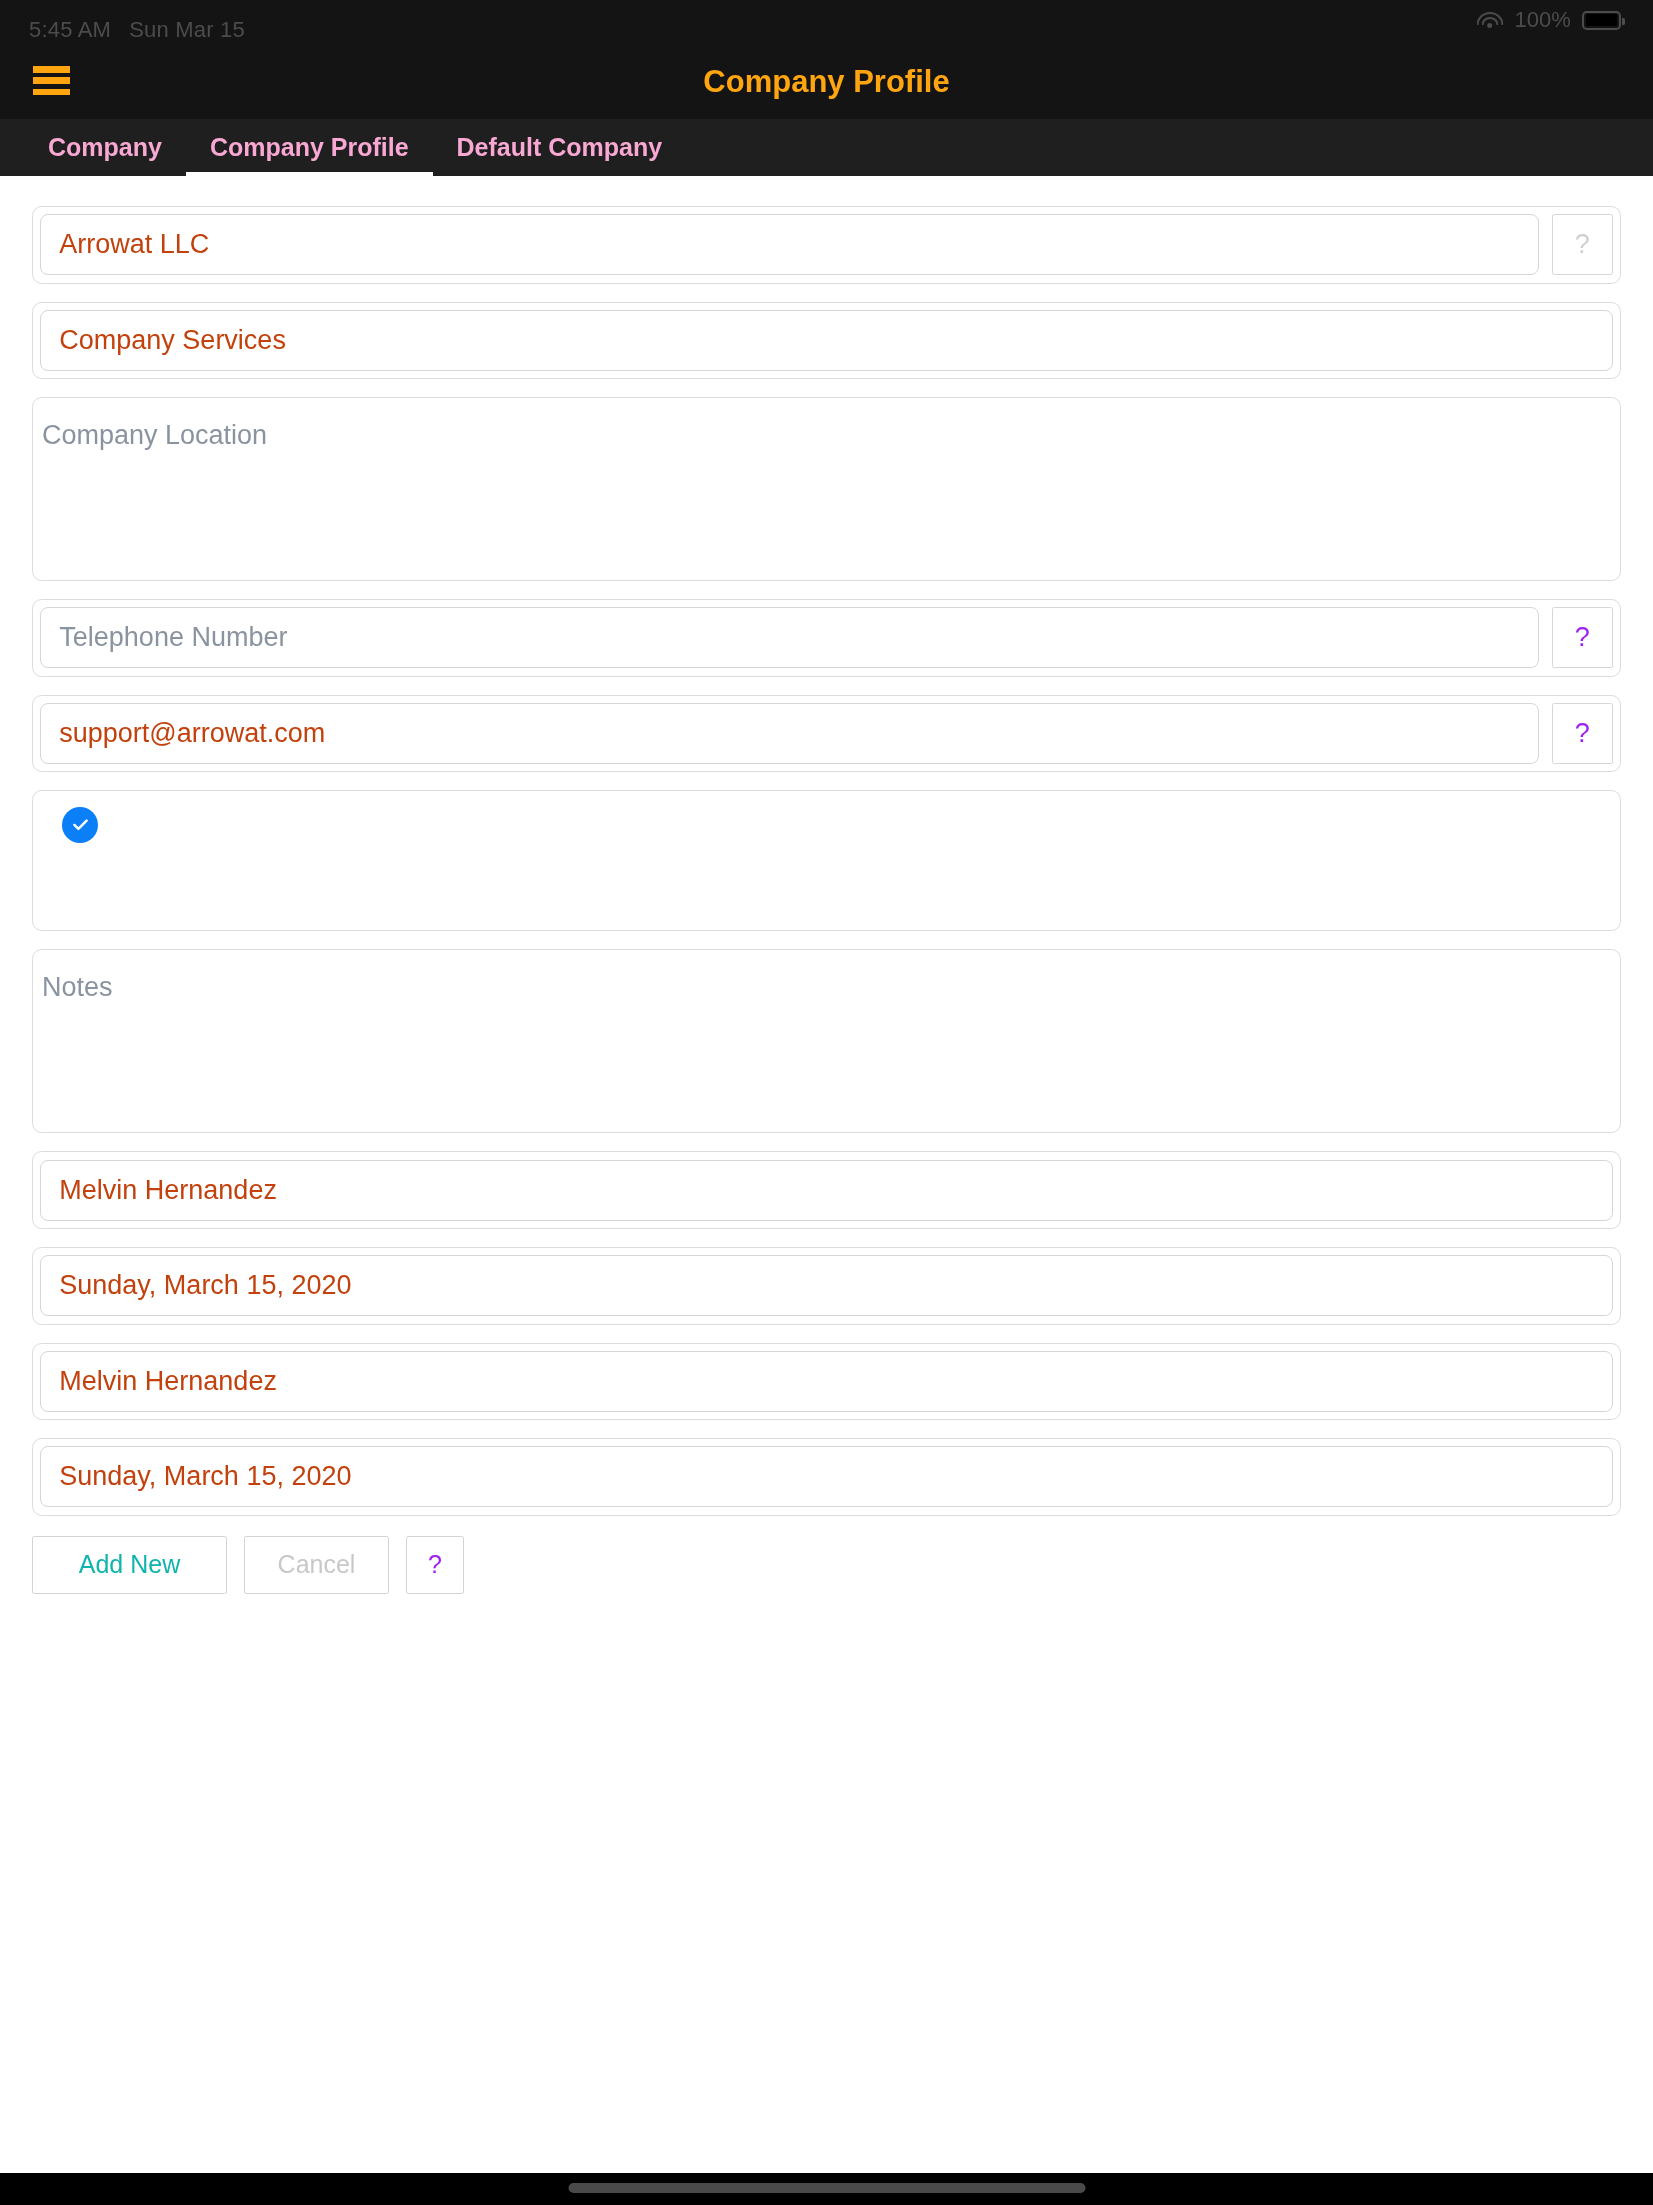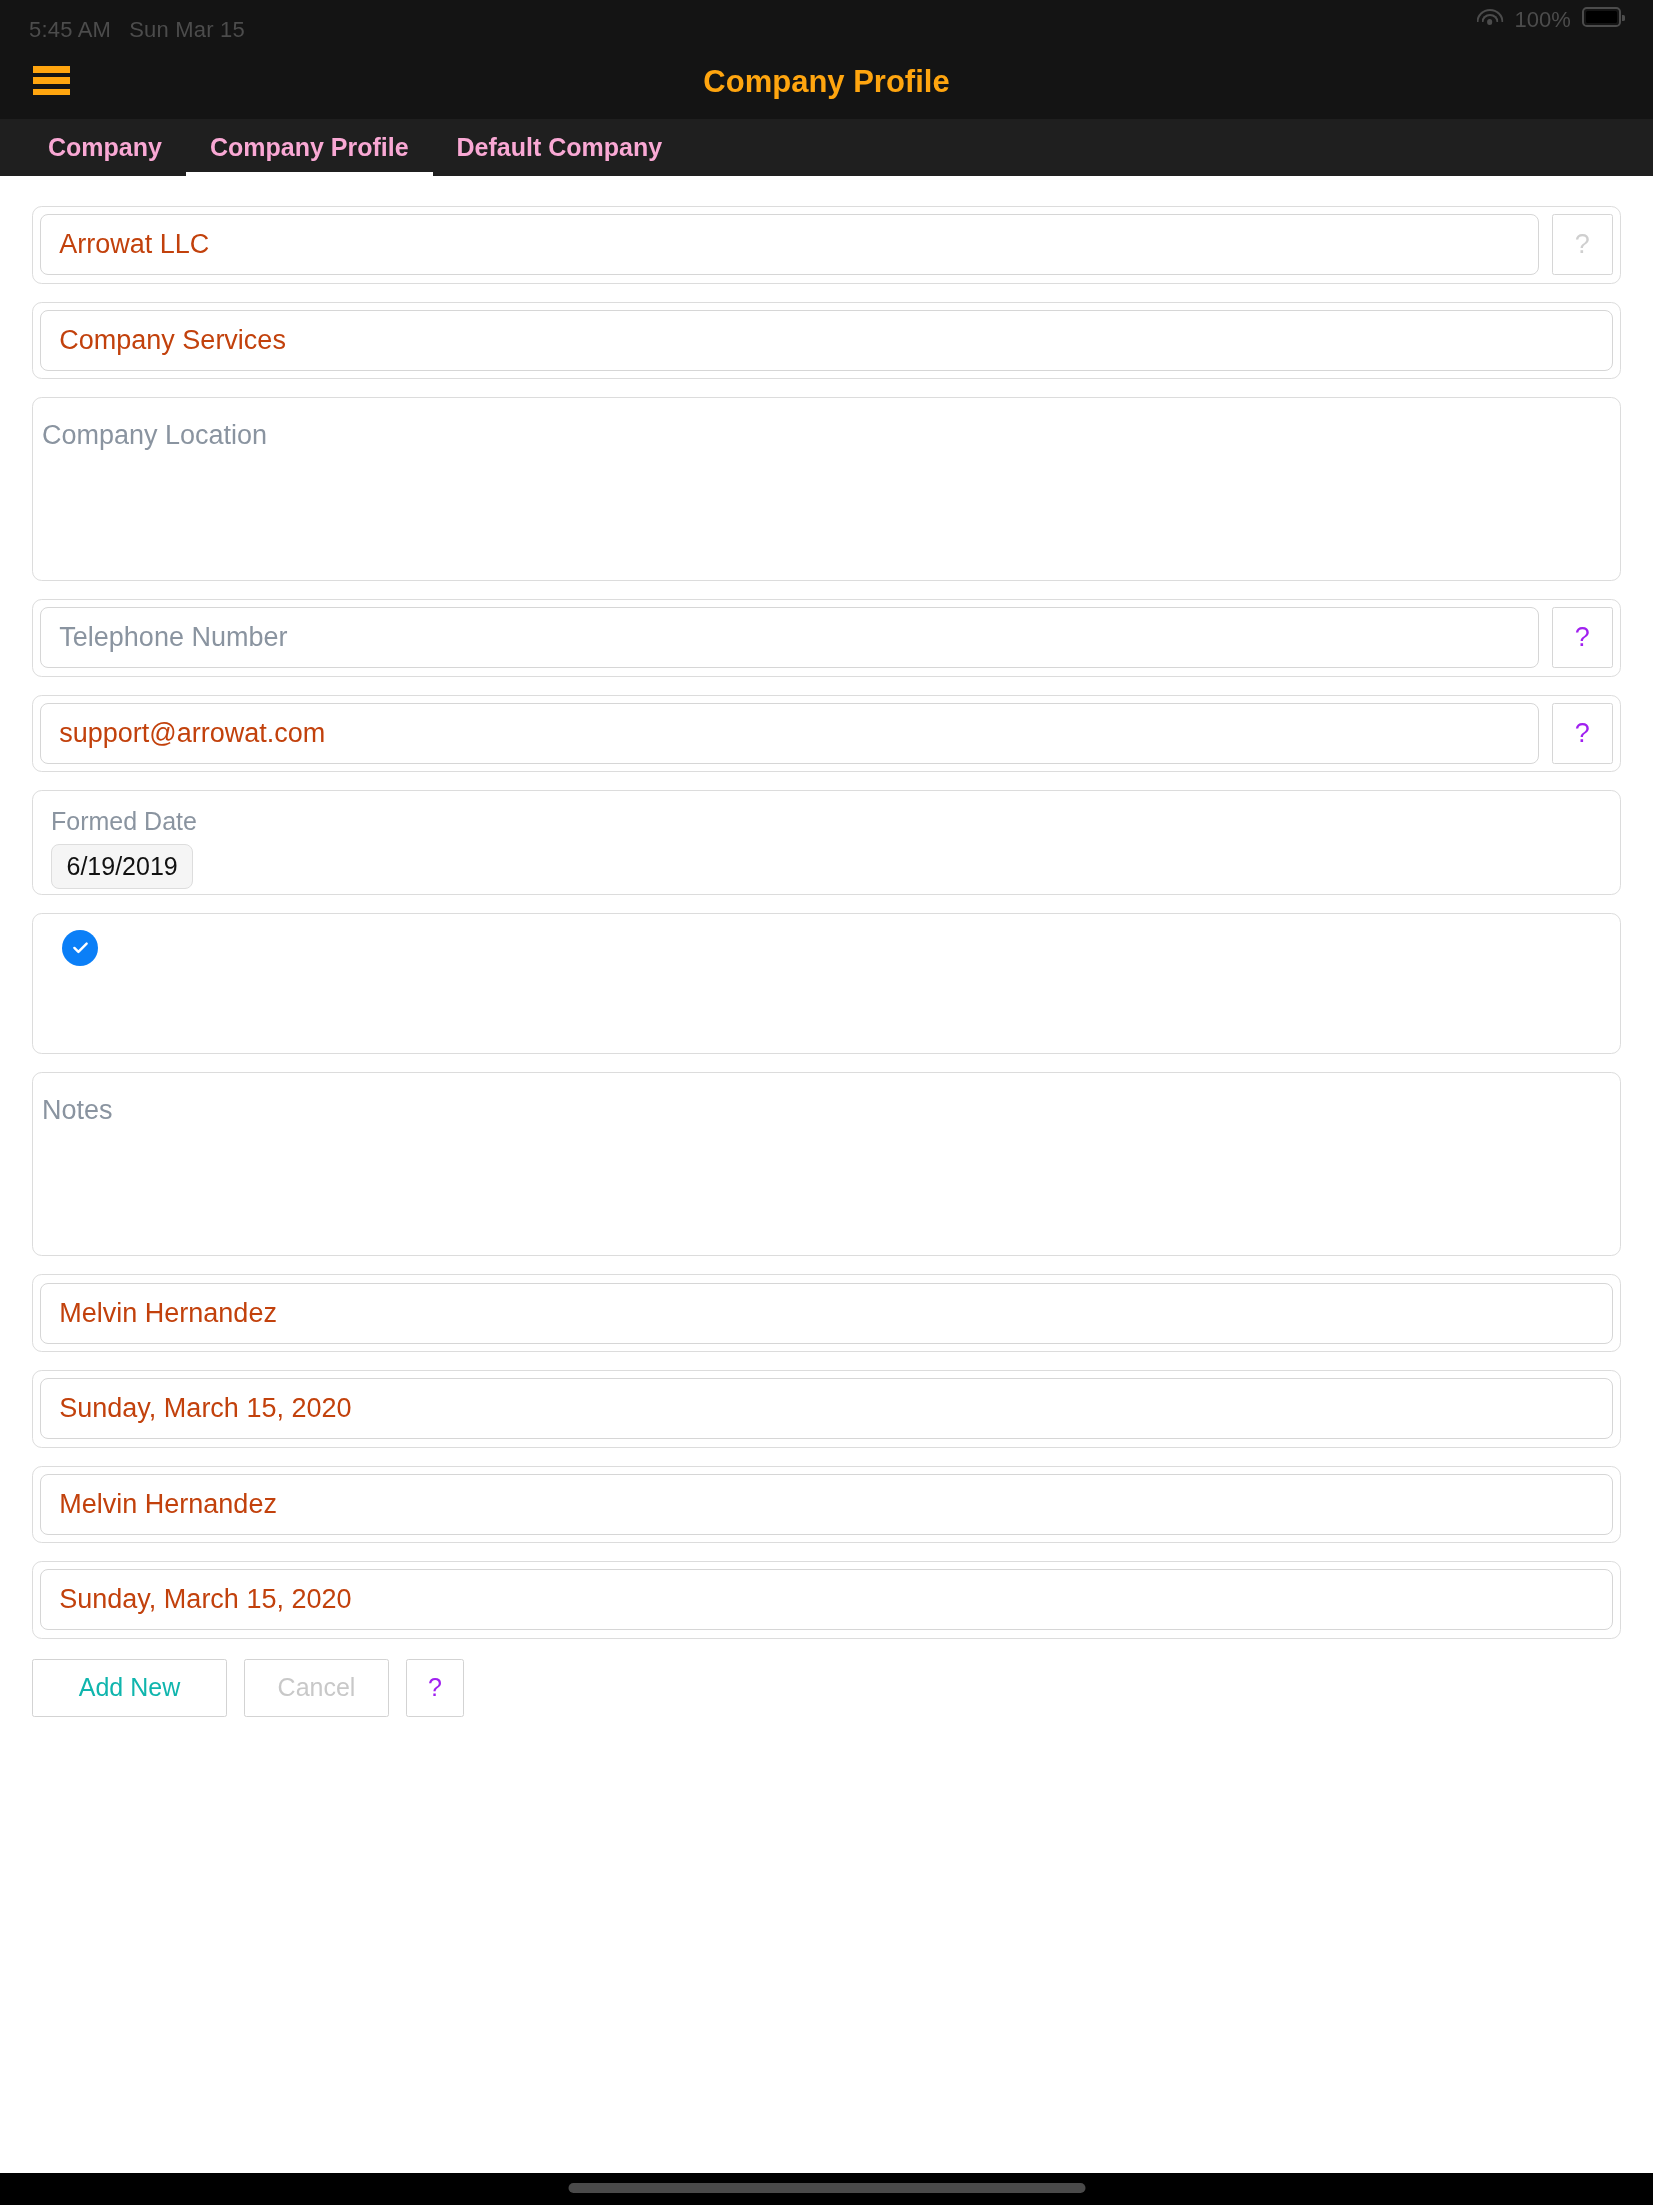"100%" .status-right { align-items: flex-start -> center }
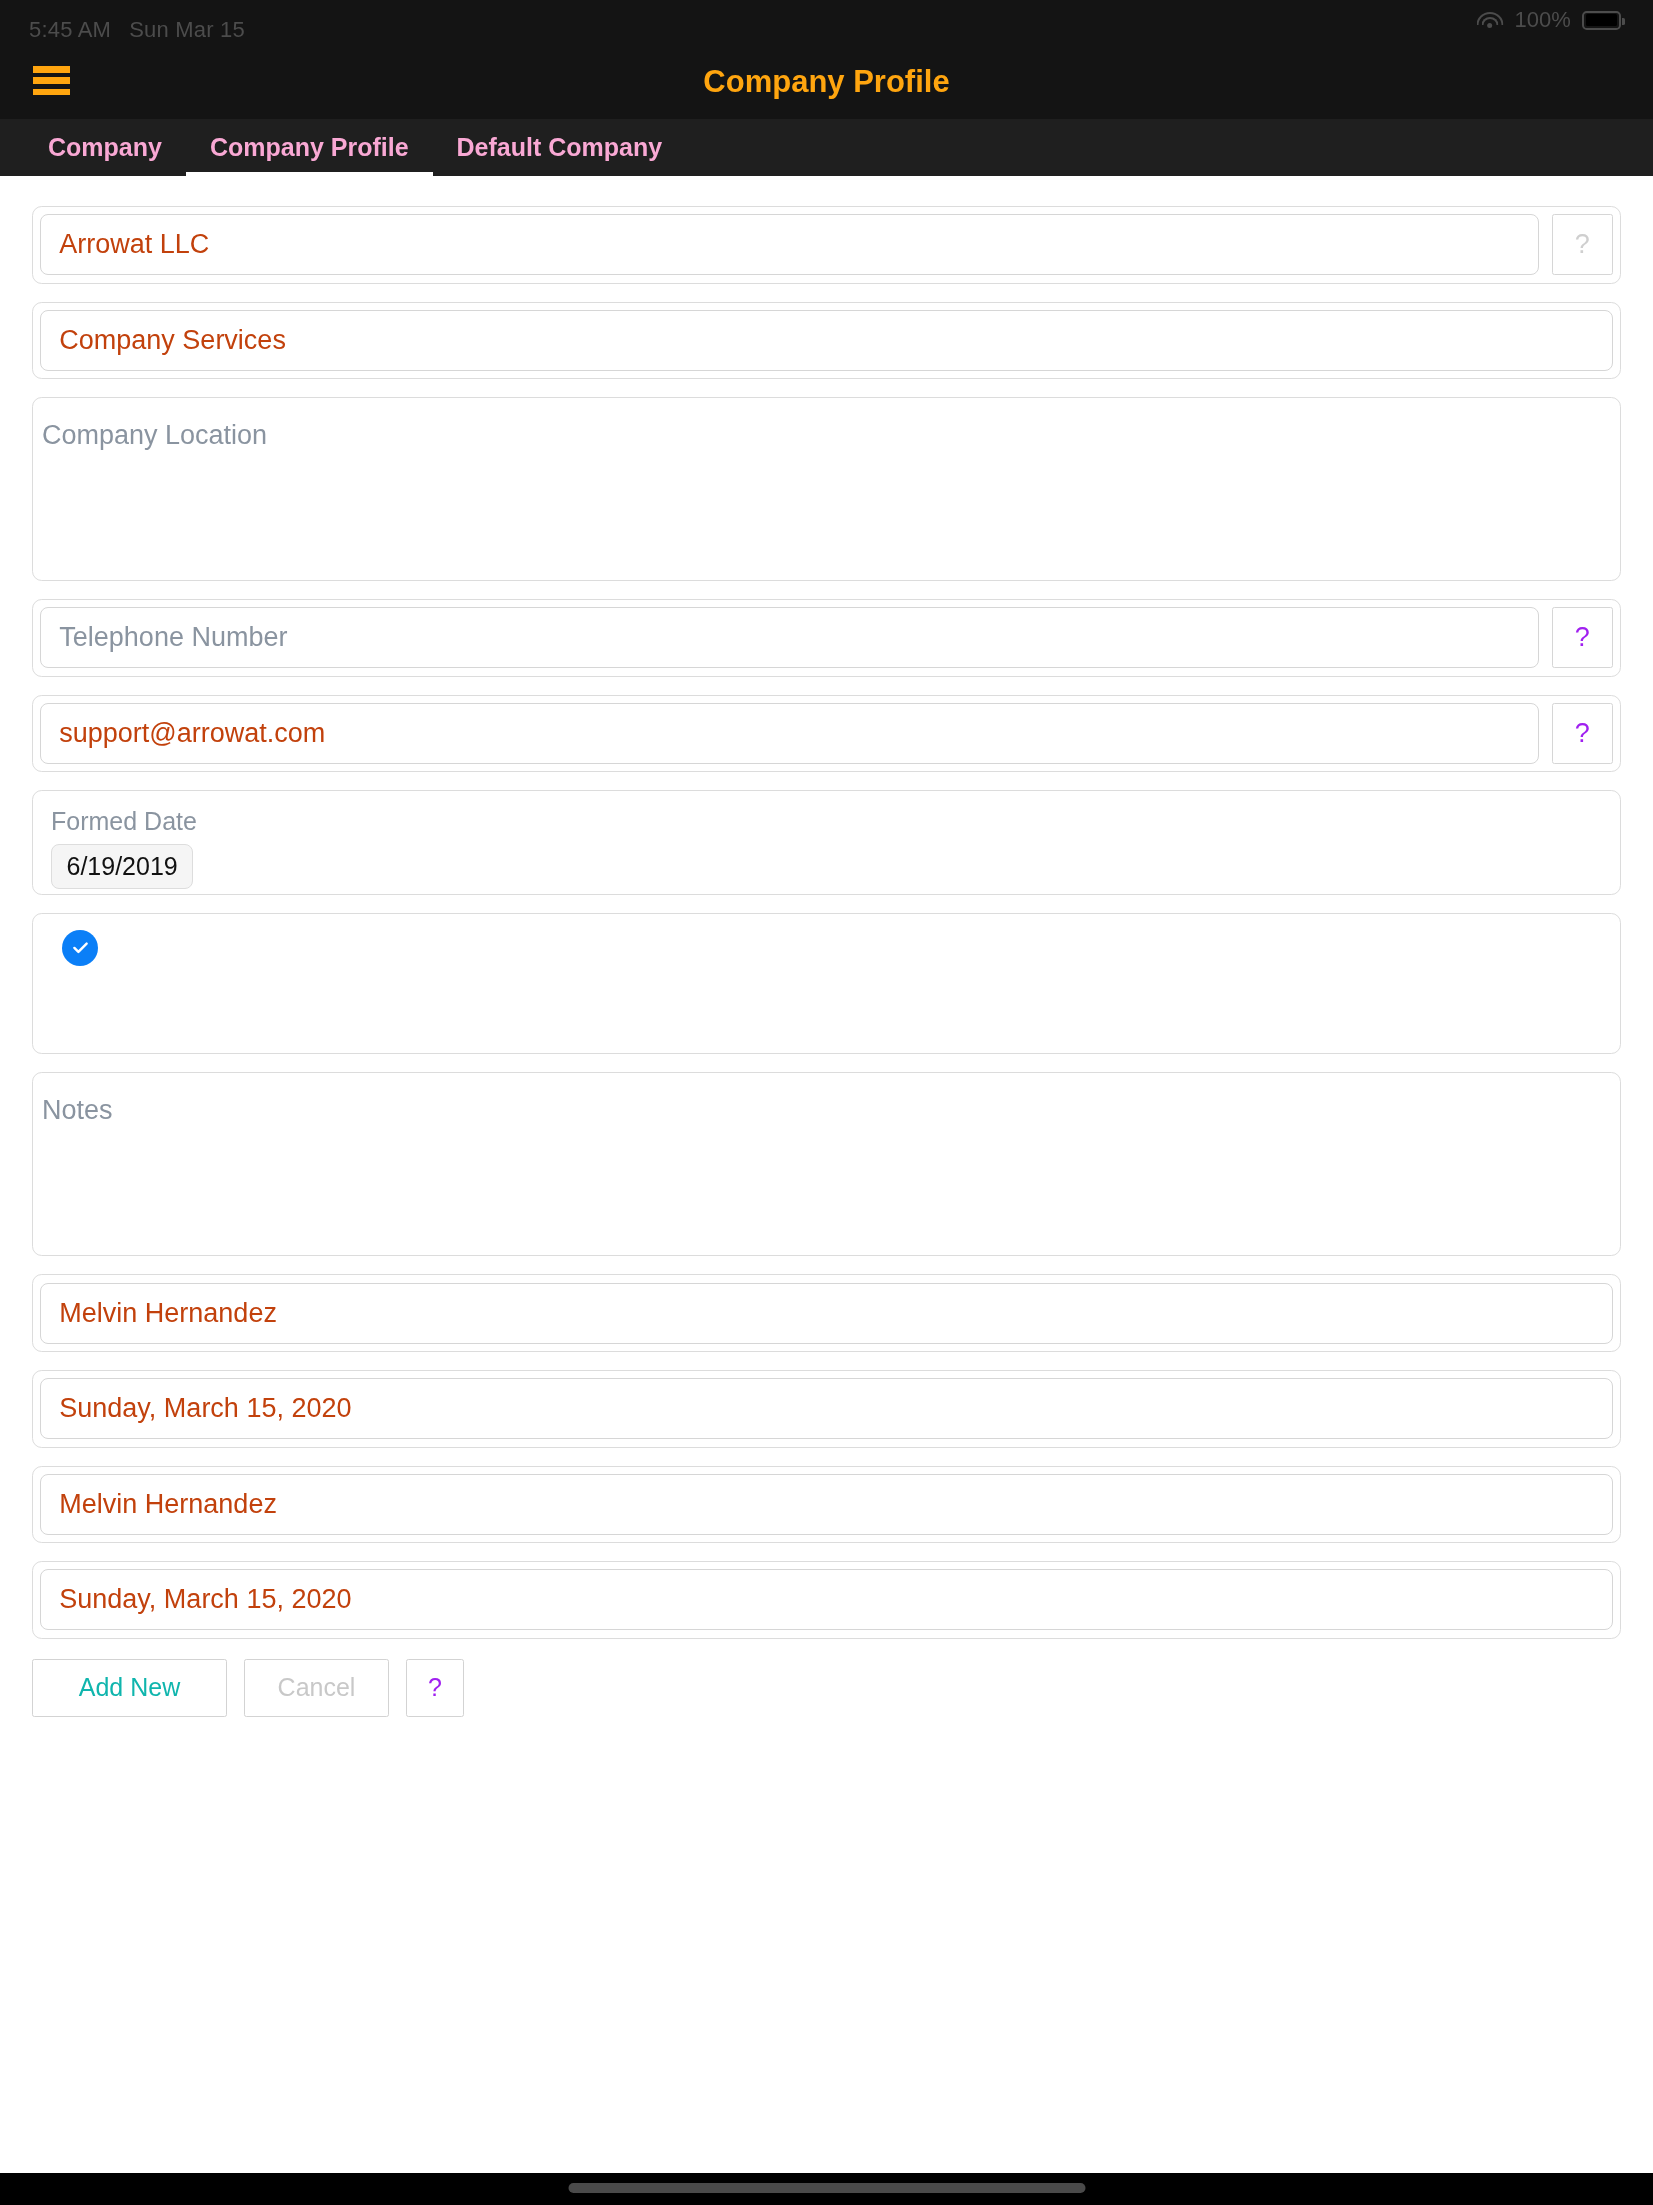"Formed Date" div.date-card { html: <div> <div>Formed Date</div> <div>6/19/2019</div> </div> -> none }
